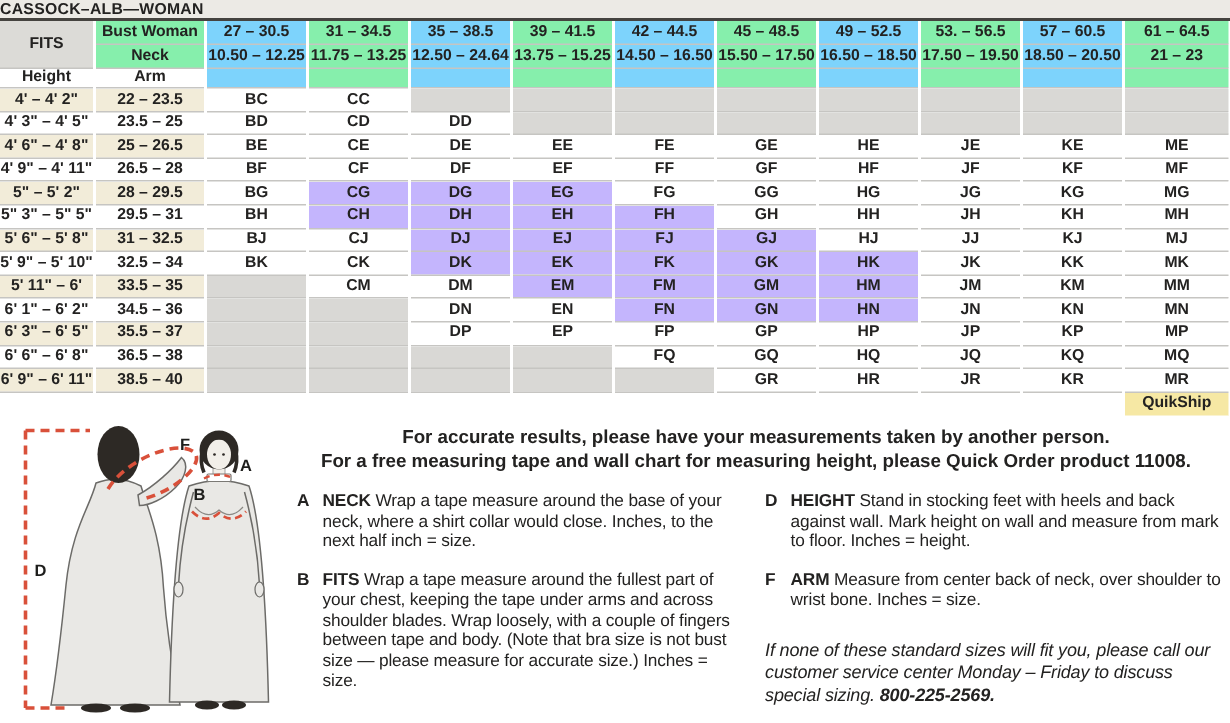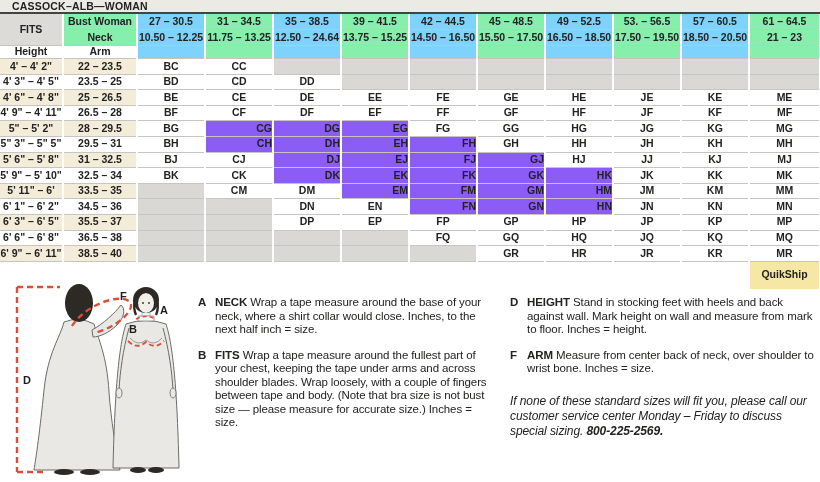"CASSOCK–ALB—WOMAN" .titlebar { padding-left: 12px -> 0 }
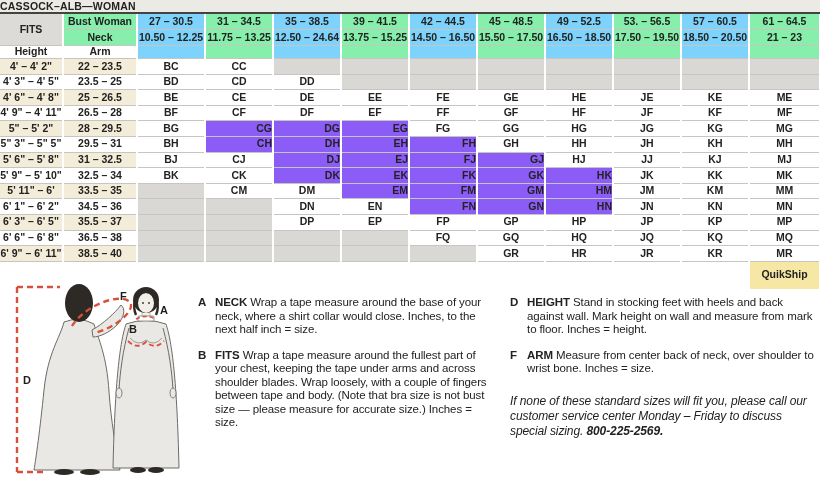"CG" td.scell.hl { background: #8b5cf6 -> #c4b5fd; text-align: right -> none }
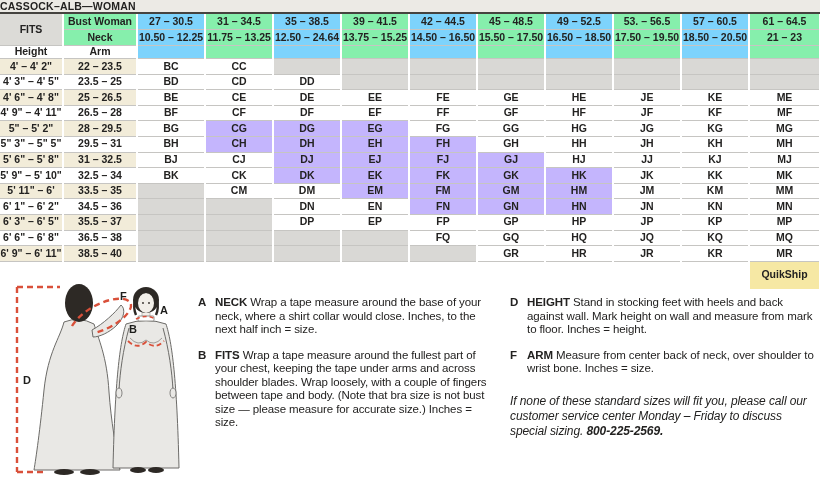"QuikShip" tr.quikrow td { height: 27px -> 15px }
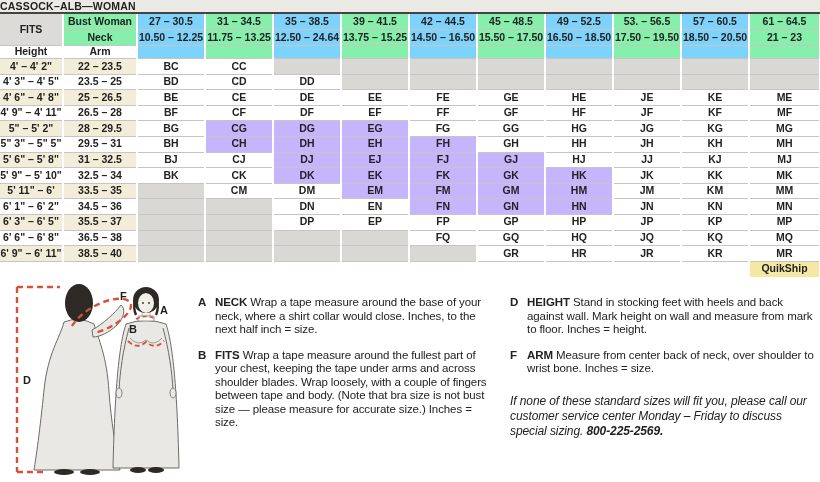"For accurate results, please have" p.intro { html: none -> <p><span>For accurate results, please have your measurements taken by another person.</span><br> <span>For a free measuring tape and wall chart for measuring height, please Quick Order product 11008.</span></p> }
